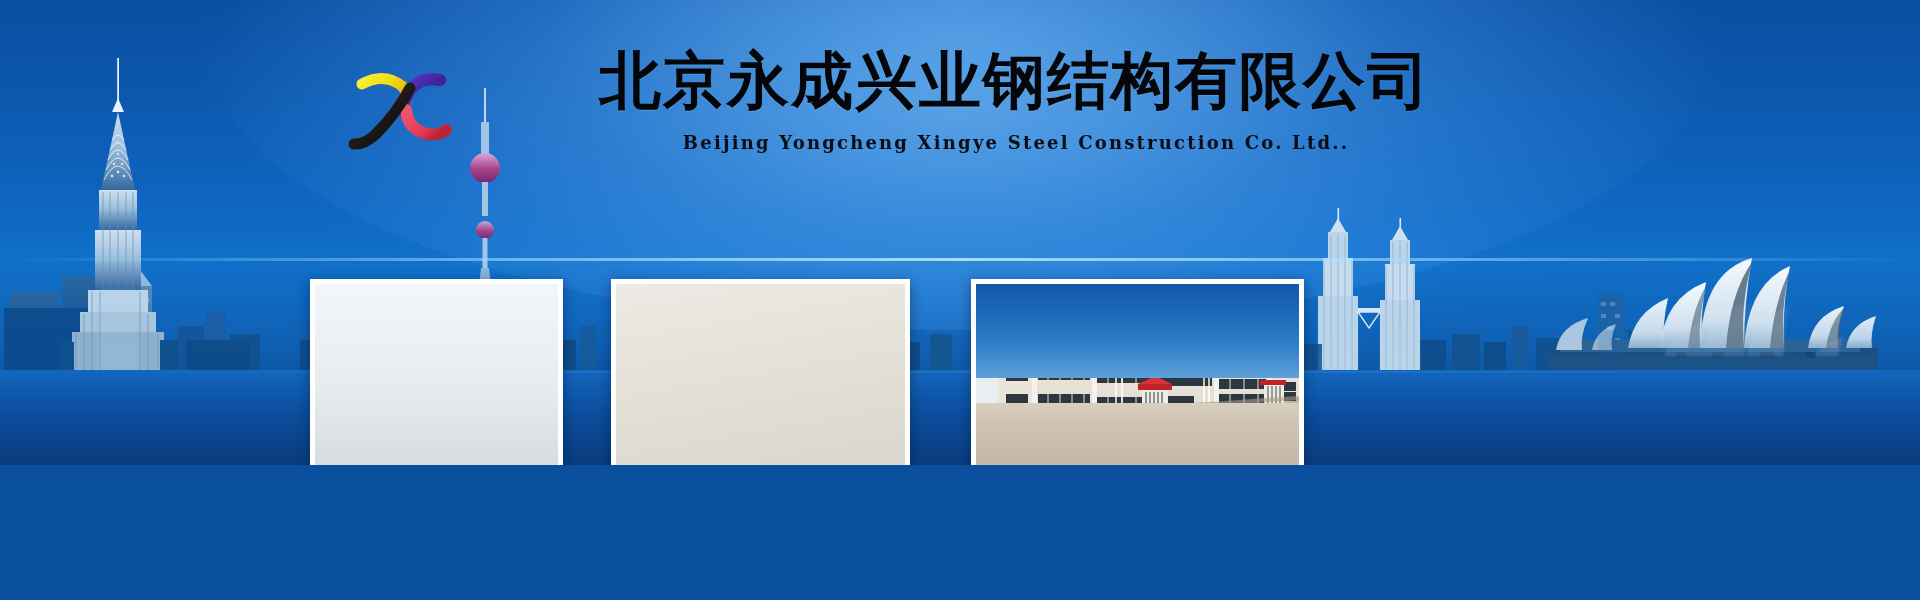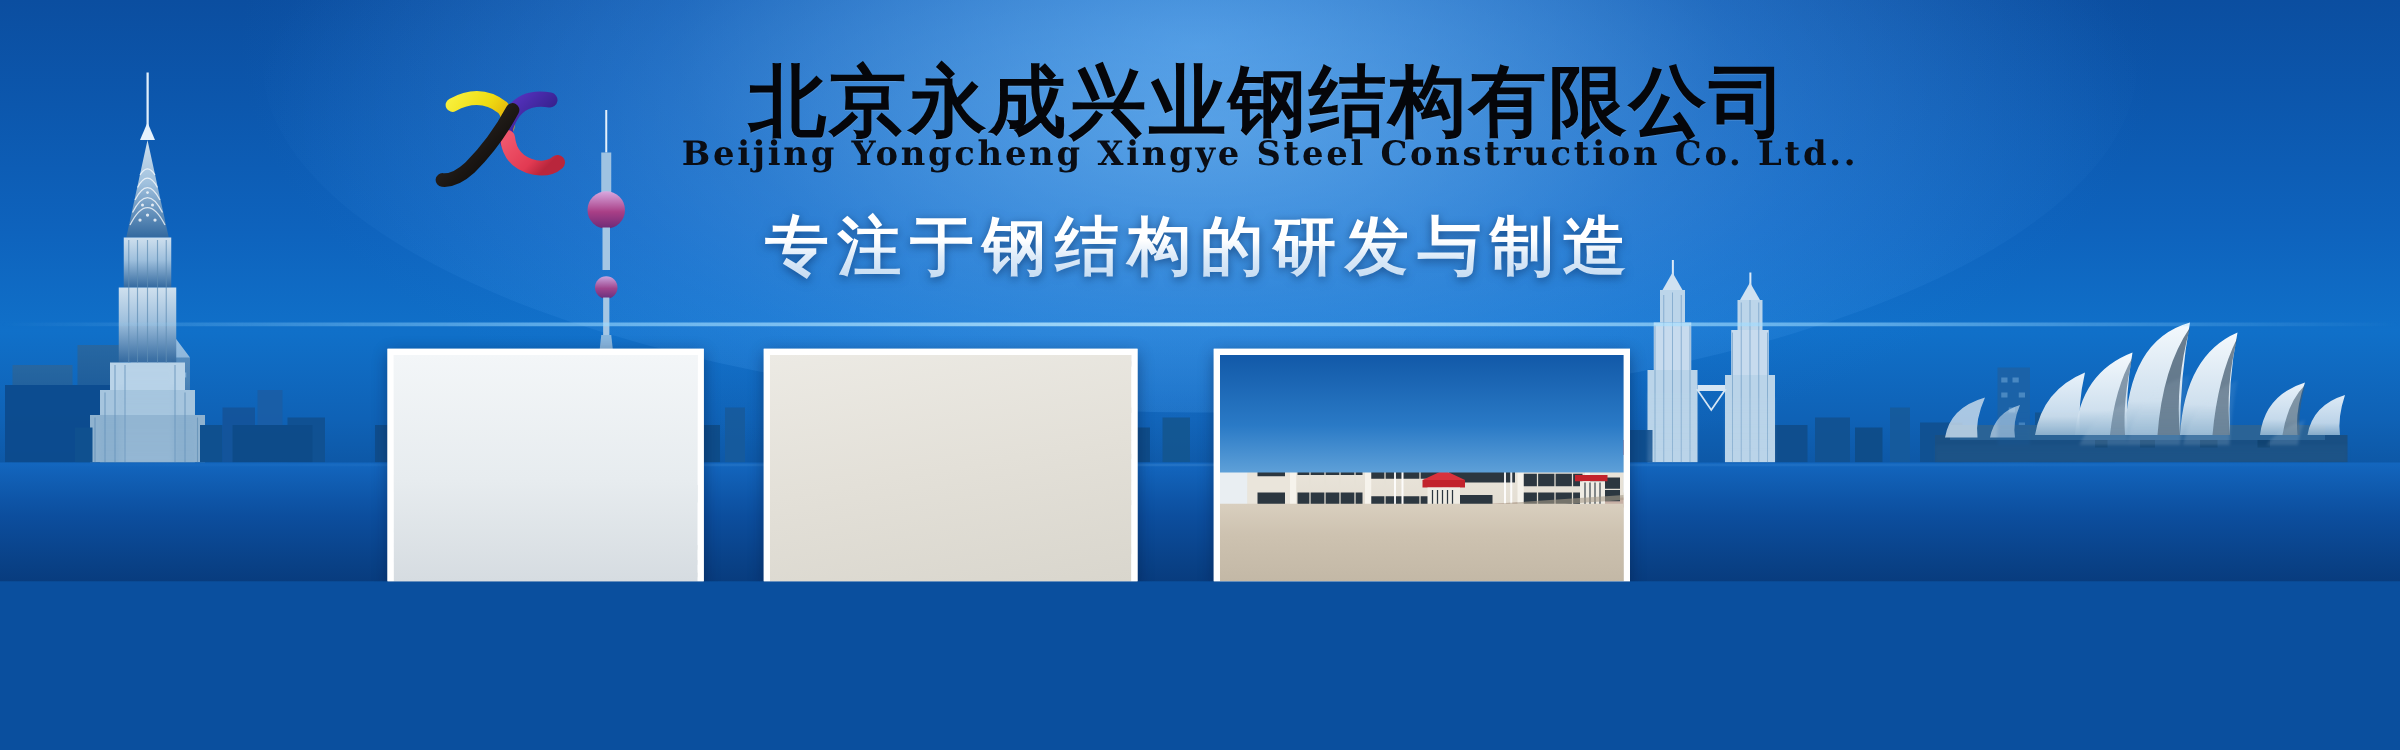"Beijing Yongcheng Xingye Steel" #company-name-en { font-size: 27px -> 18px; top: 108px -> 132px }
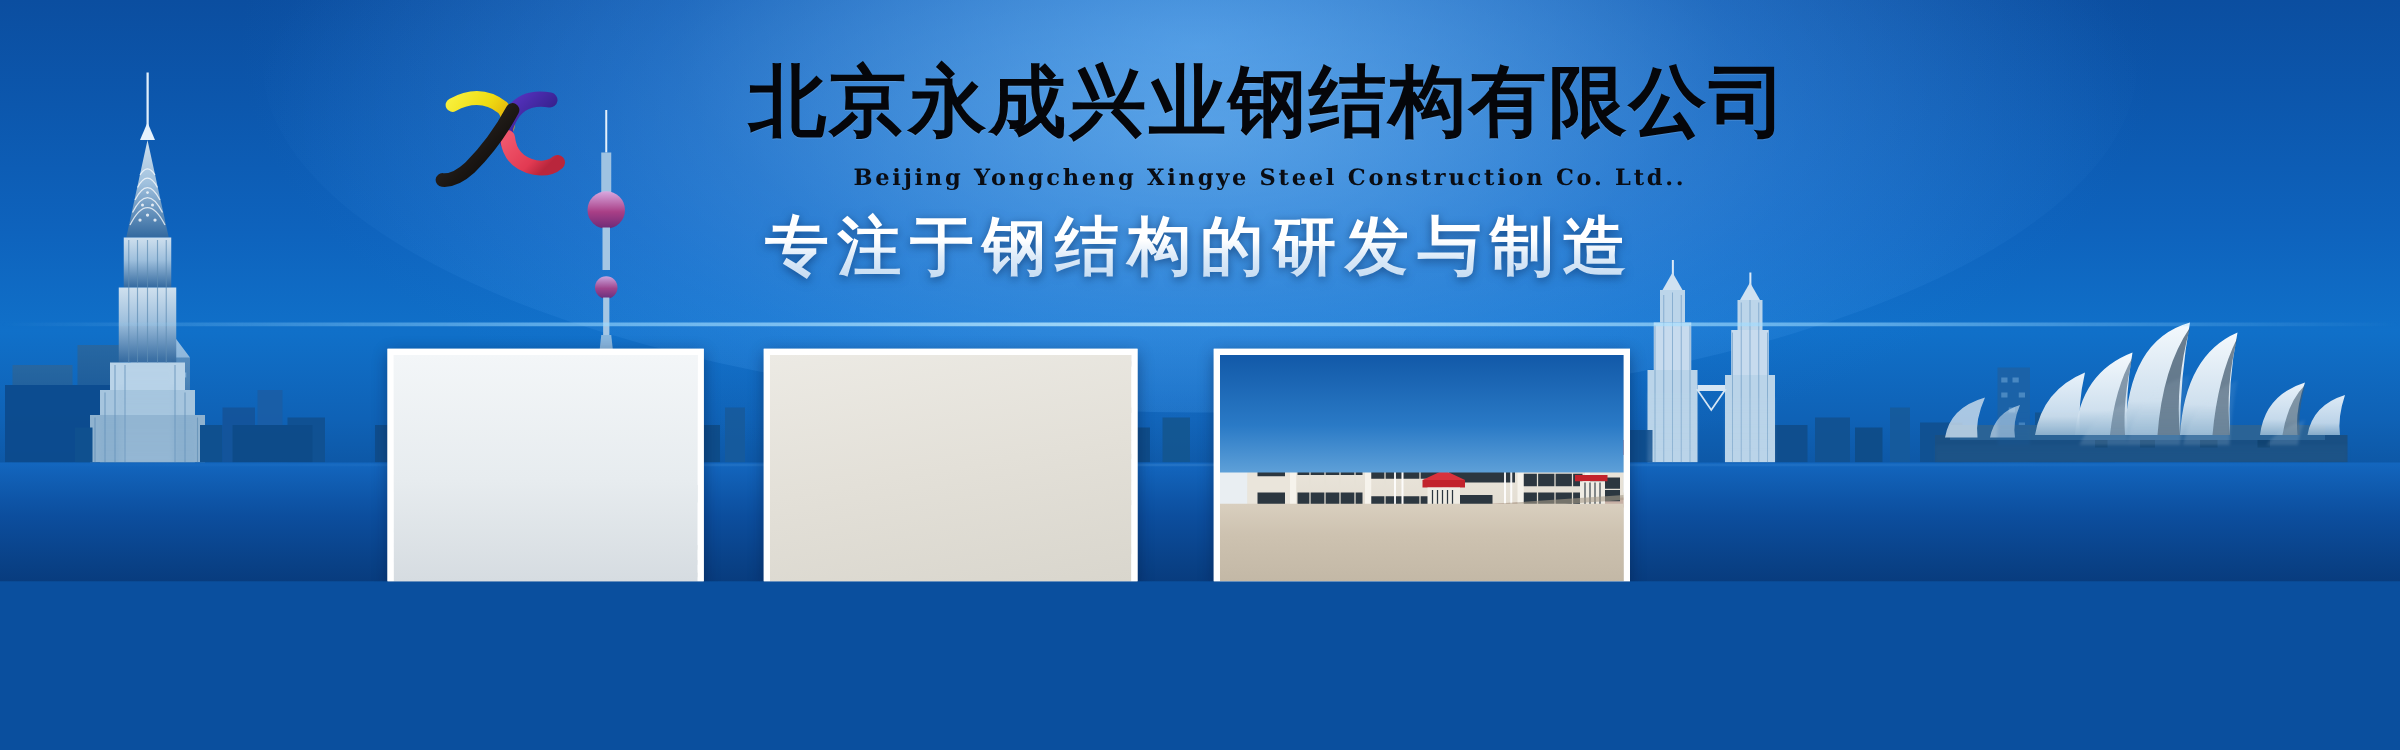"专注于钢结构的研发与制造" div { html: <div>专注于钢结构的研发与制造</div> -> none }
